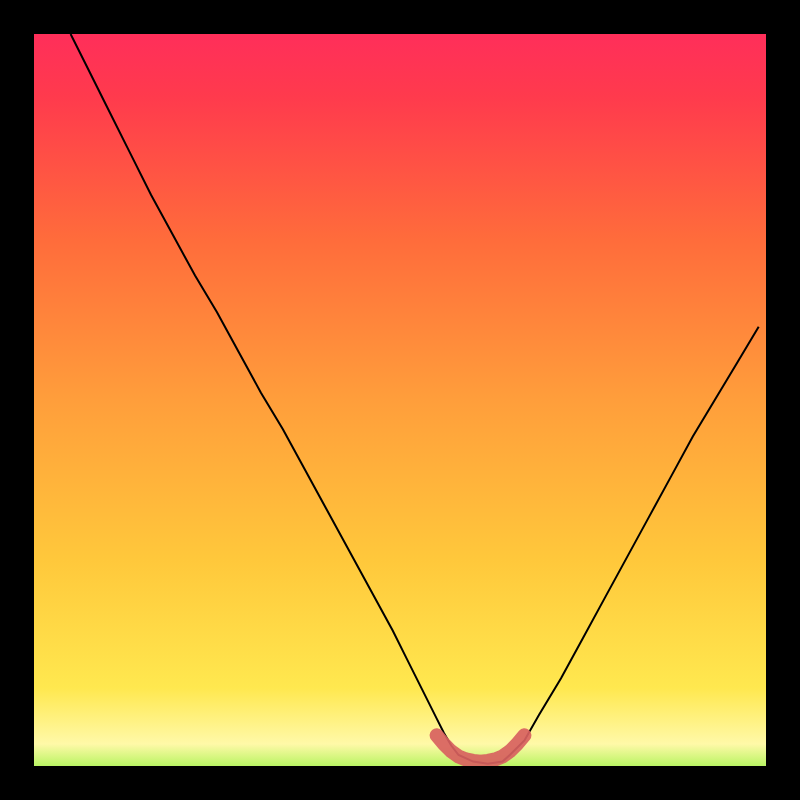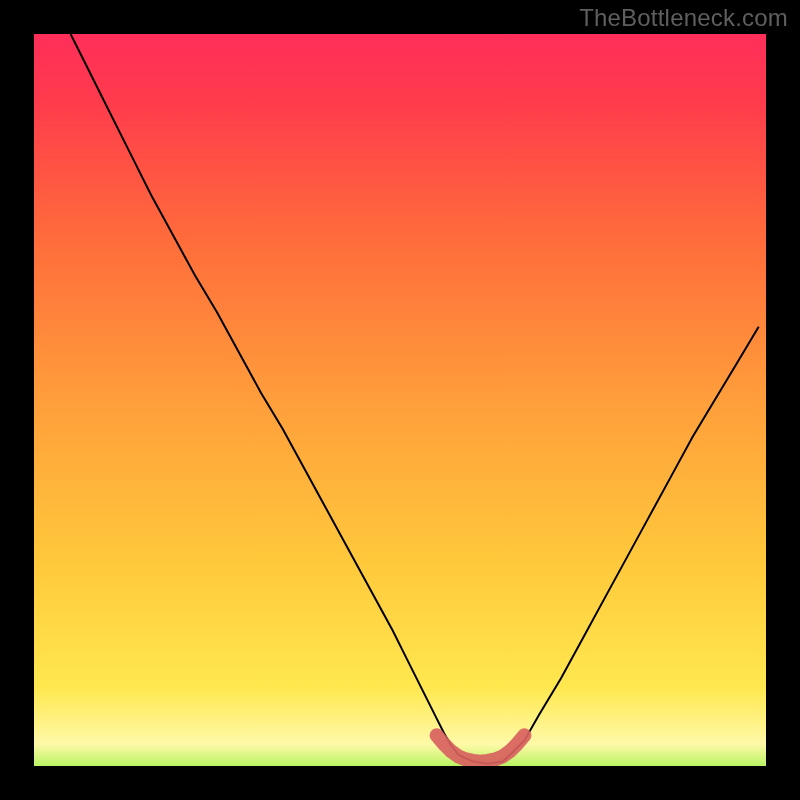"TheBottleneck.com" div.watermark { html: <div>TheBottleneck.com</div> -> none }
